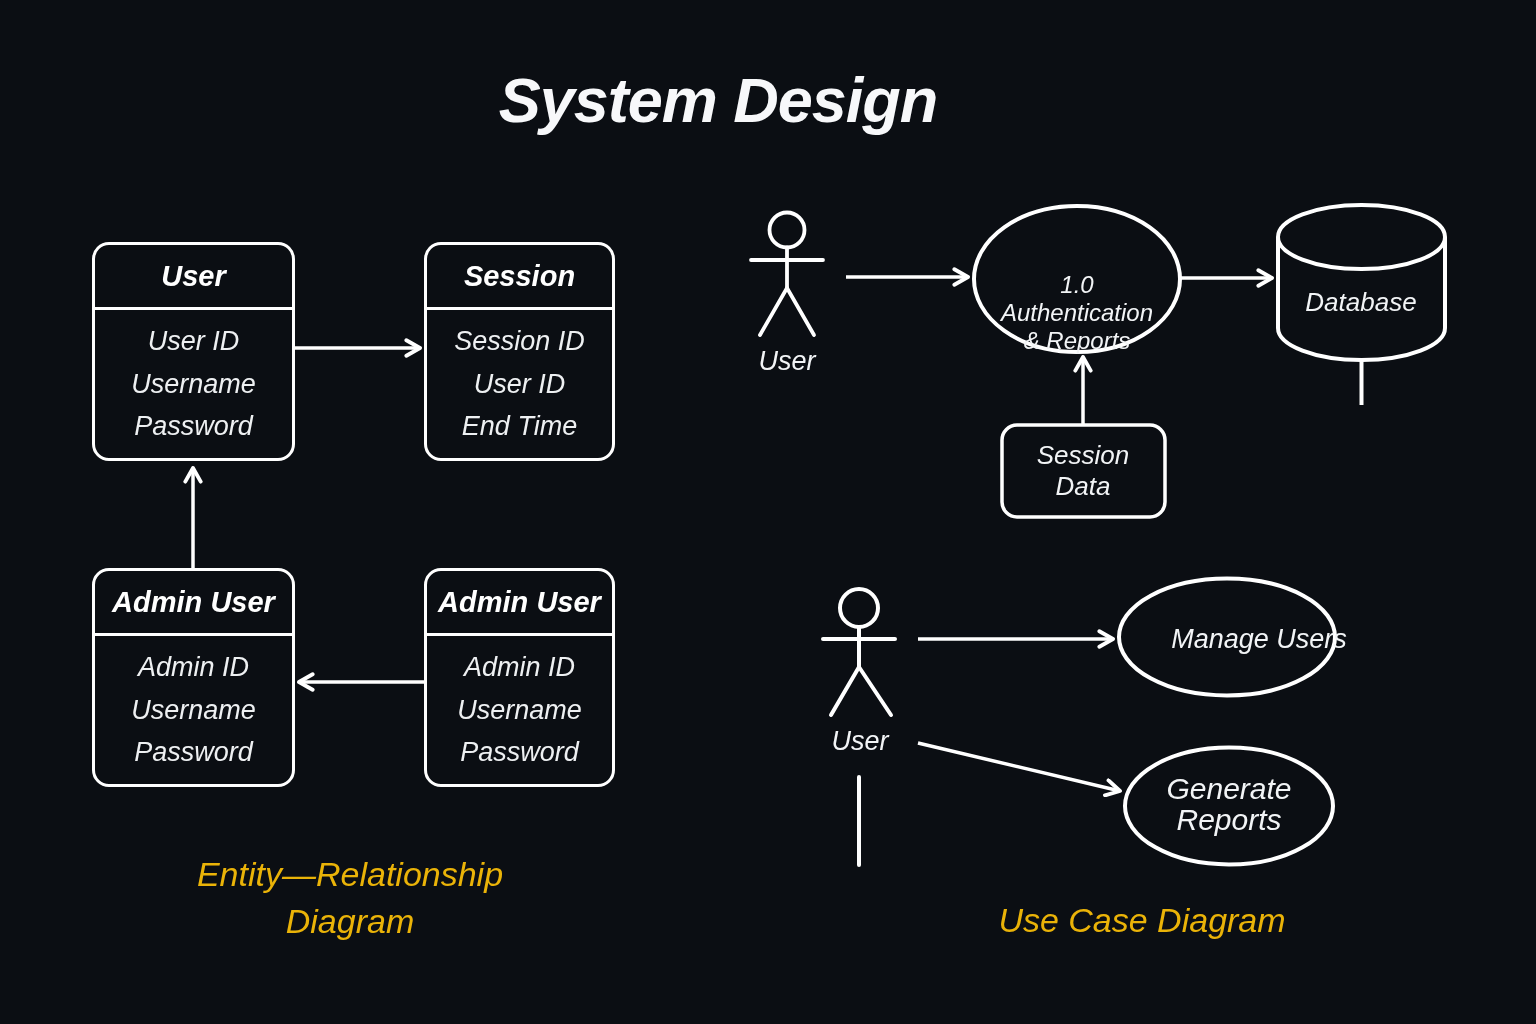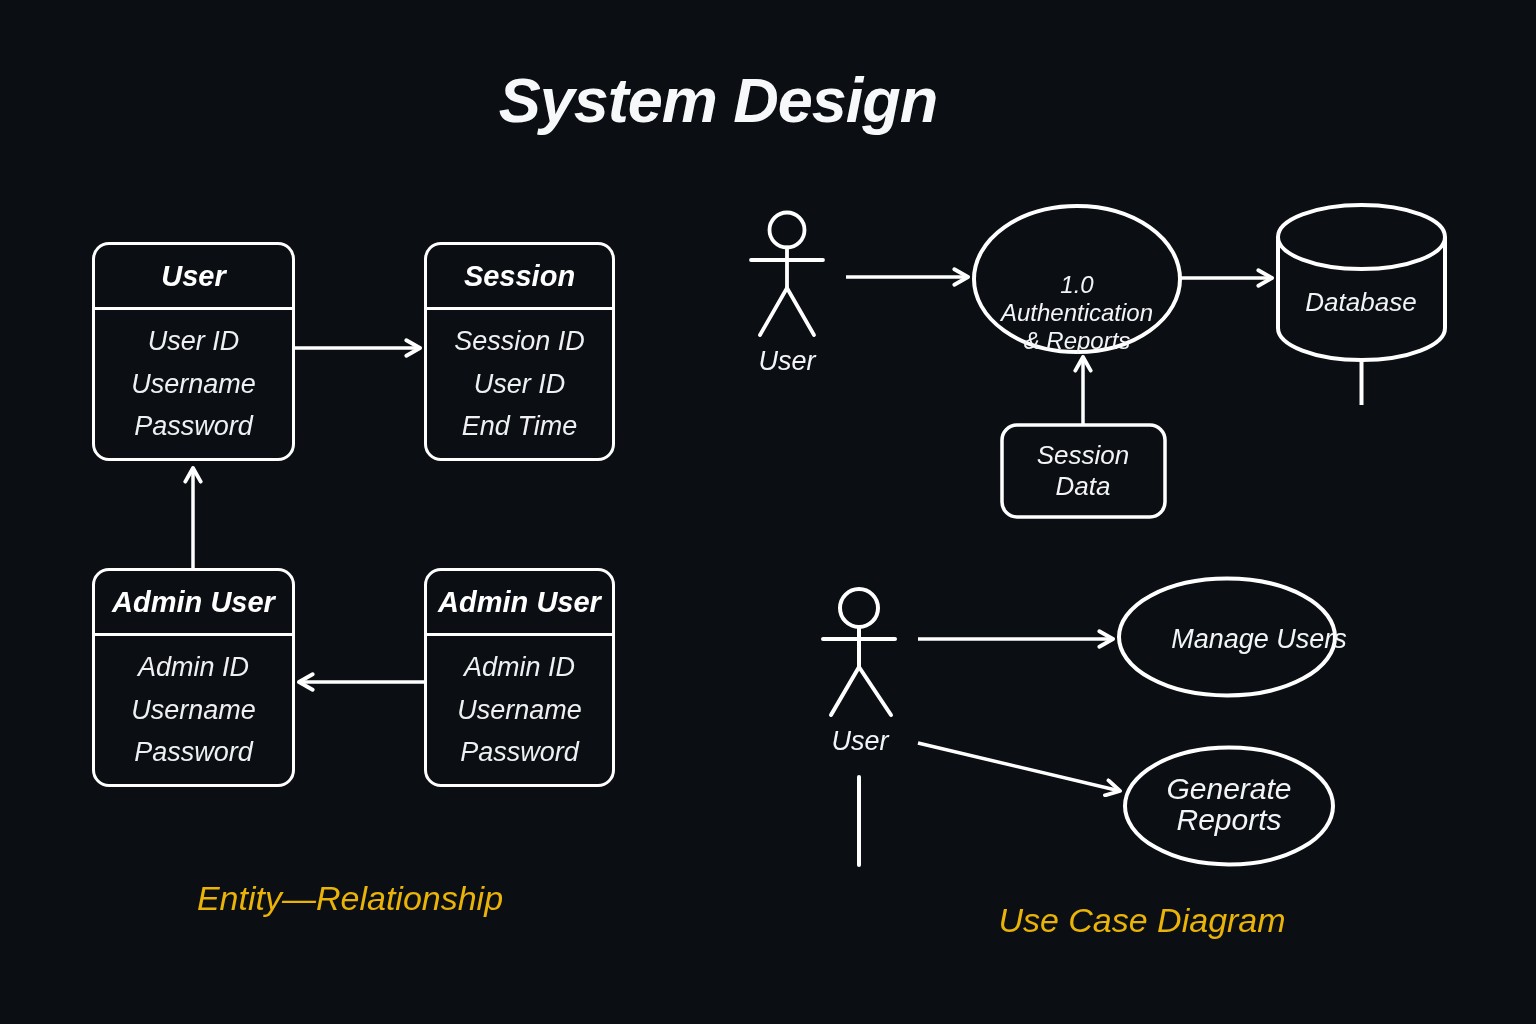"Diagram" div { html: none -> <div>Diagram</div> }
